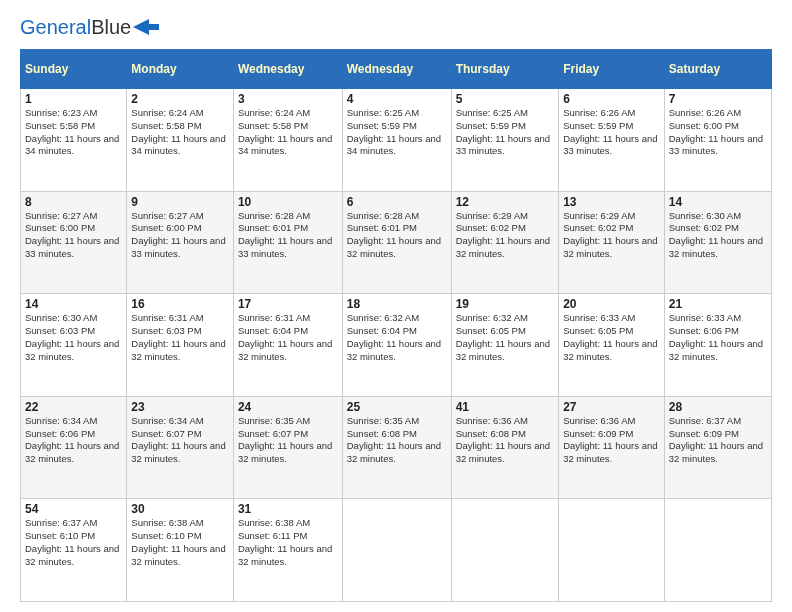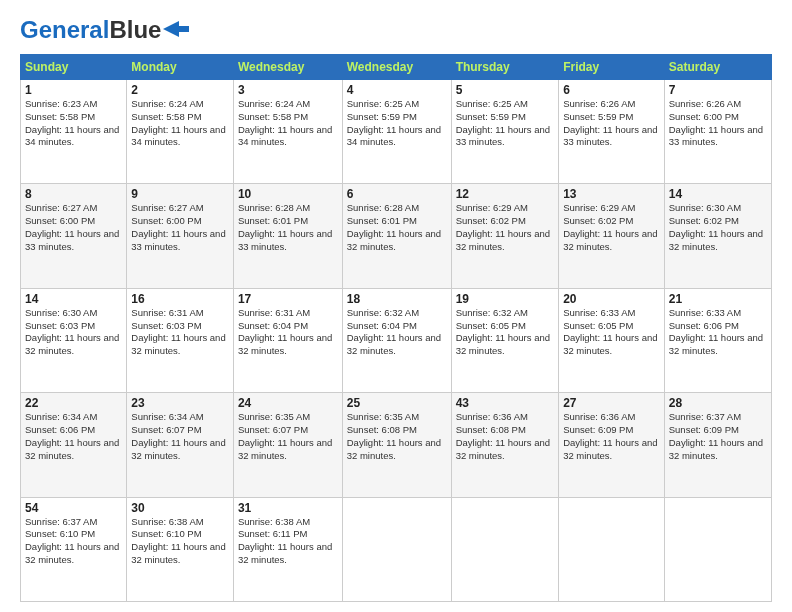"GeneralBlue" span { font-size: 24px -> 20px; font-weight: bold -> normal }
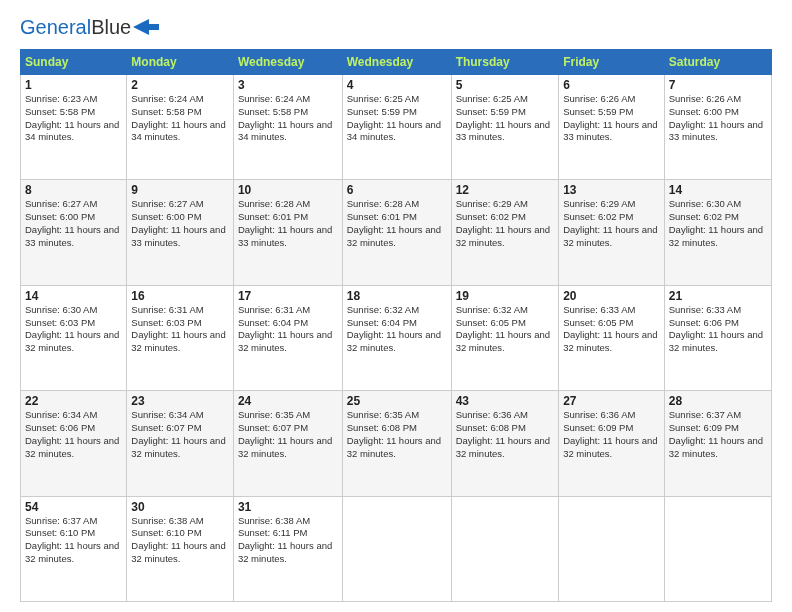"Sunday" .calendar th { color: #bef264 -> #fef9c3; padding: 5px 4px -> 12px 4px }
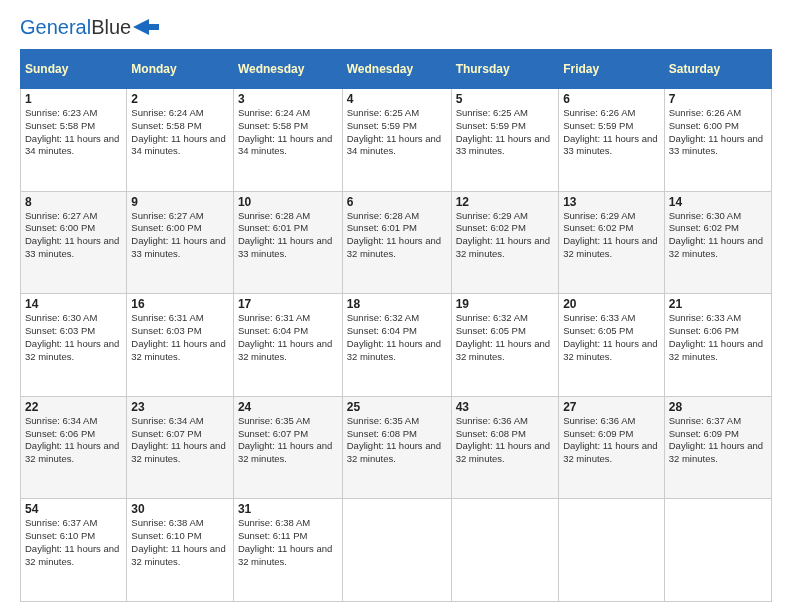"43" span.day-number { text: 43 -> 41 }
